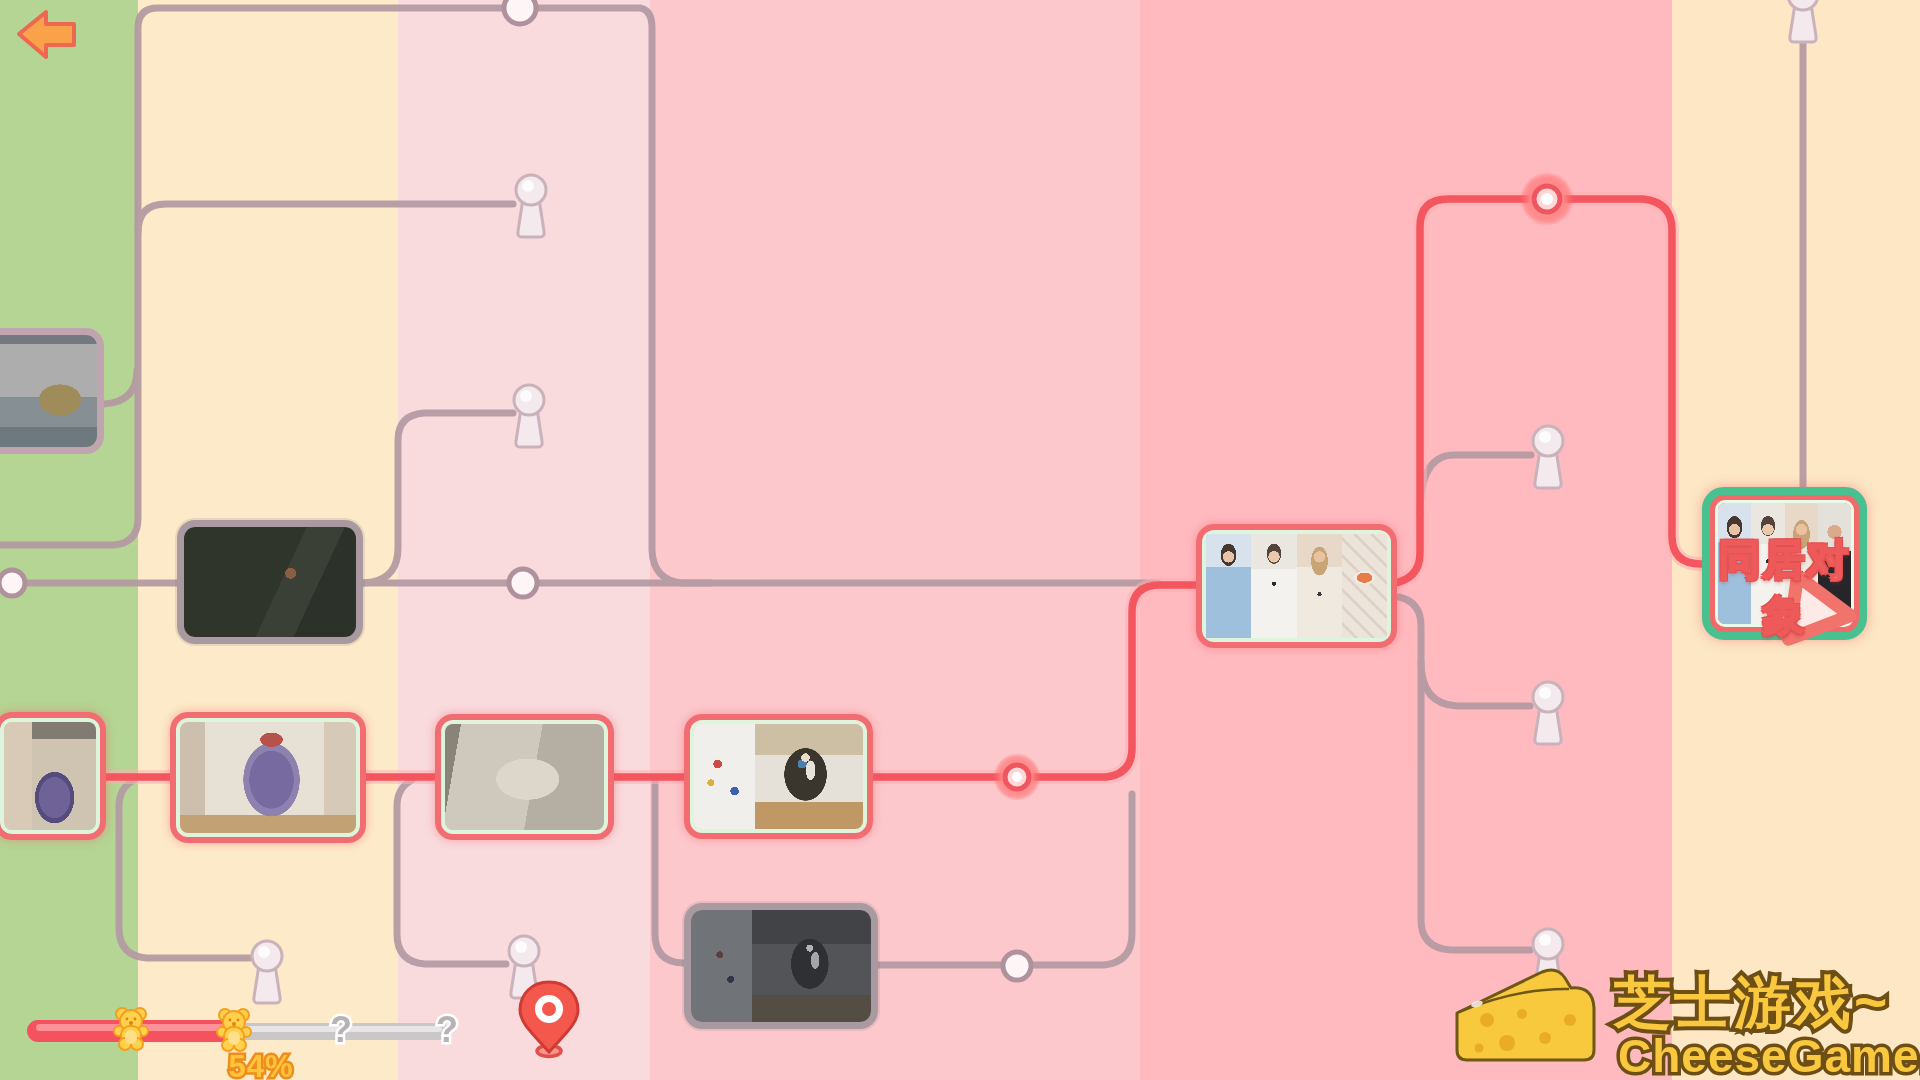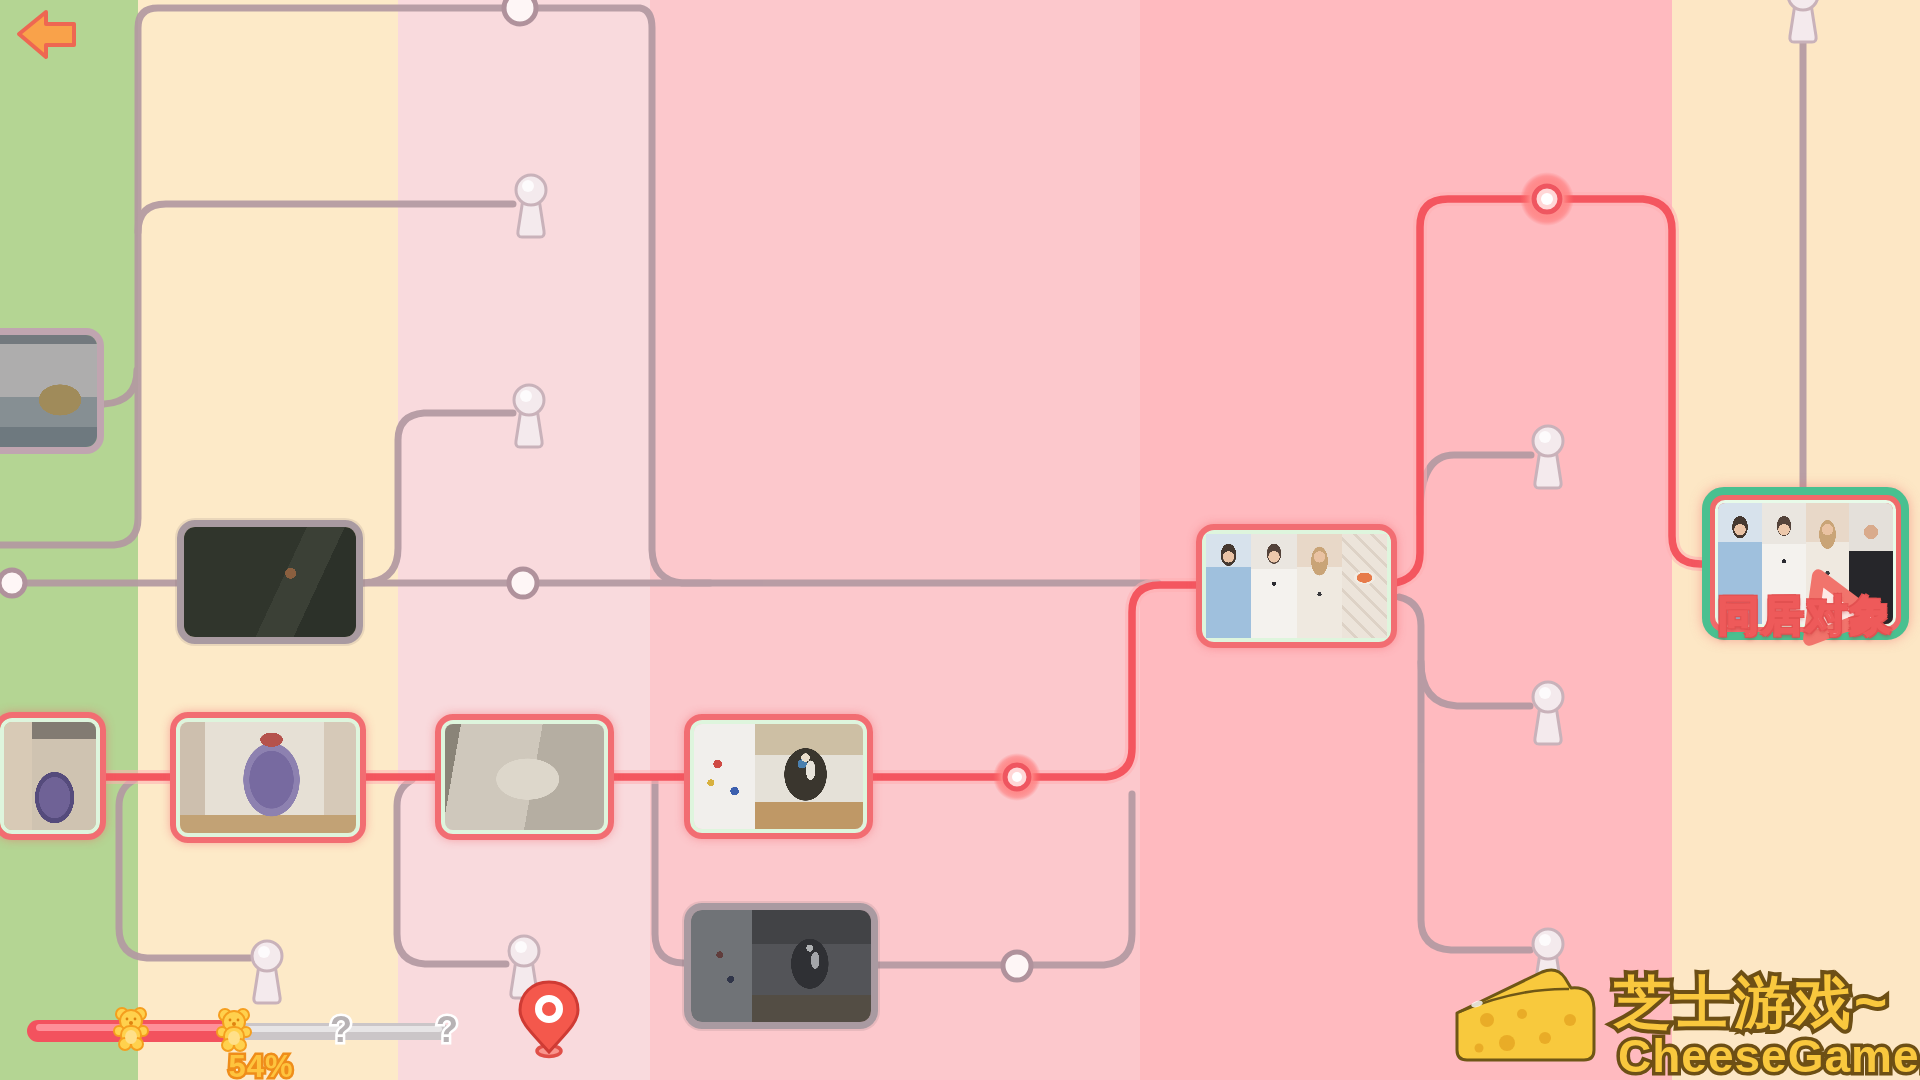"同居对象" #node-featured { width: 207px -> 165px }
